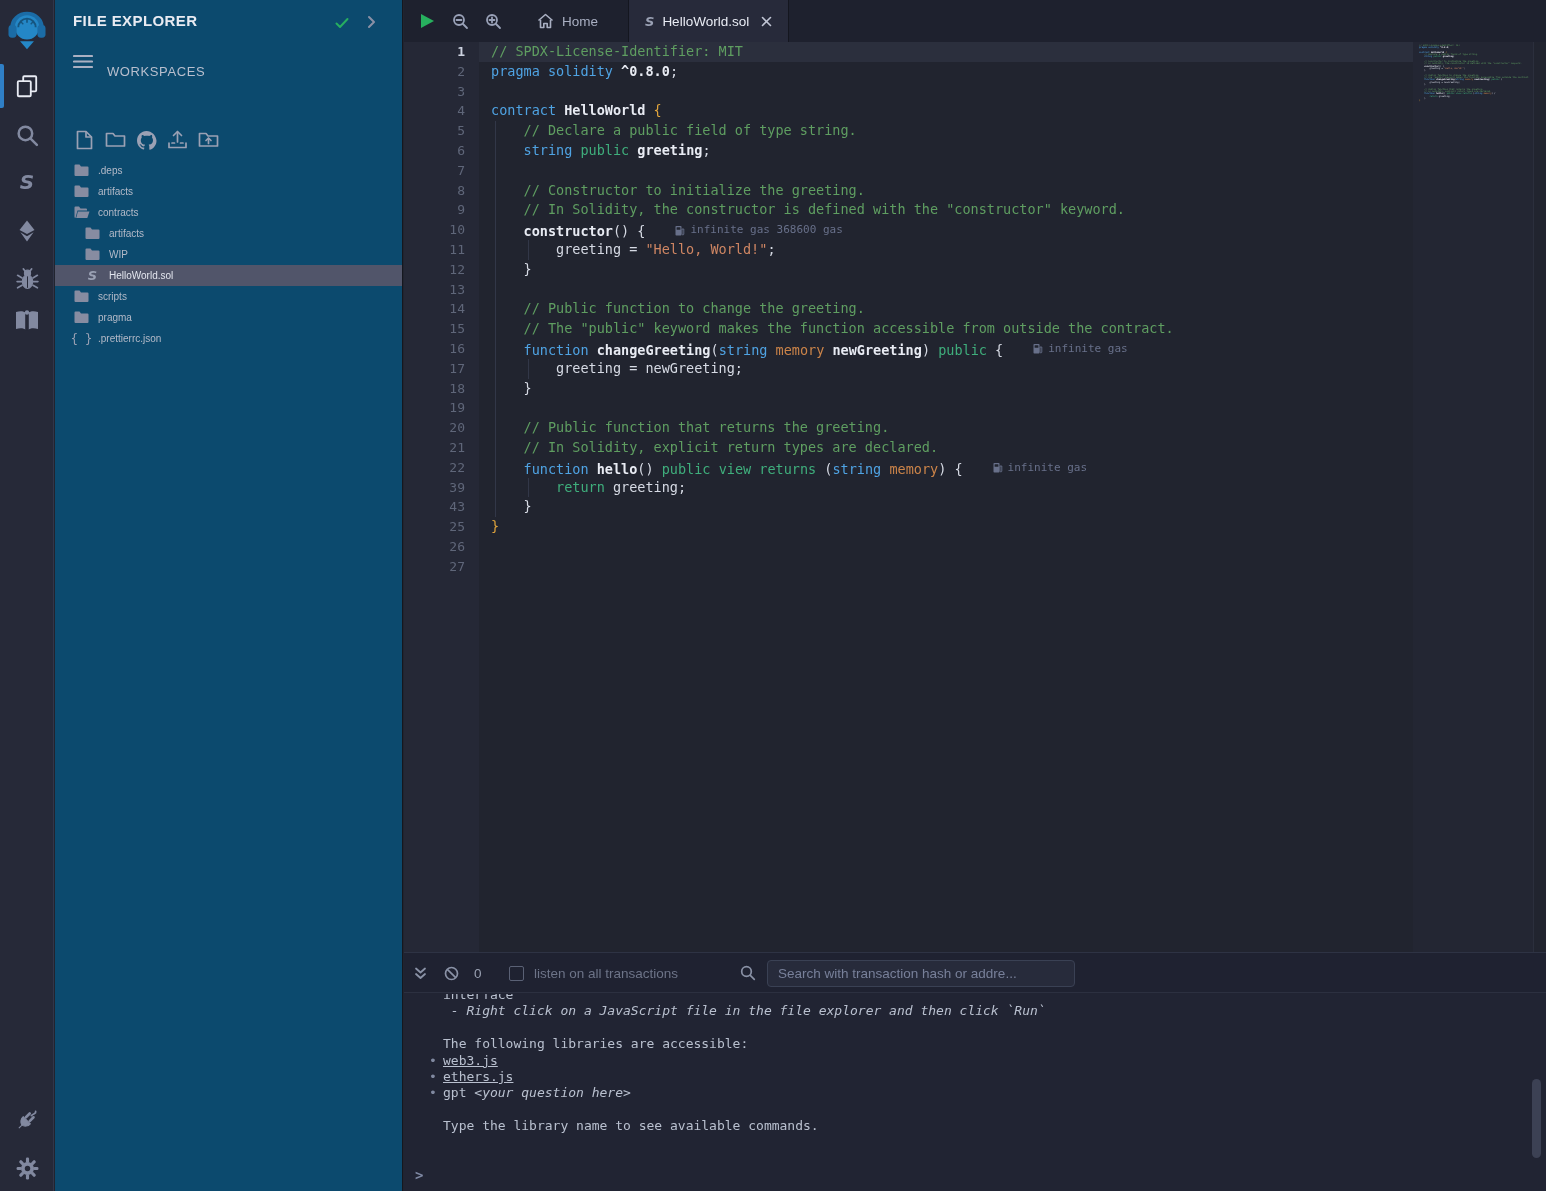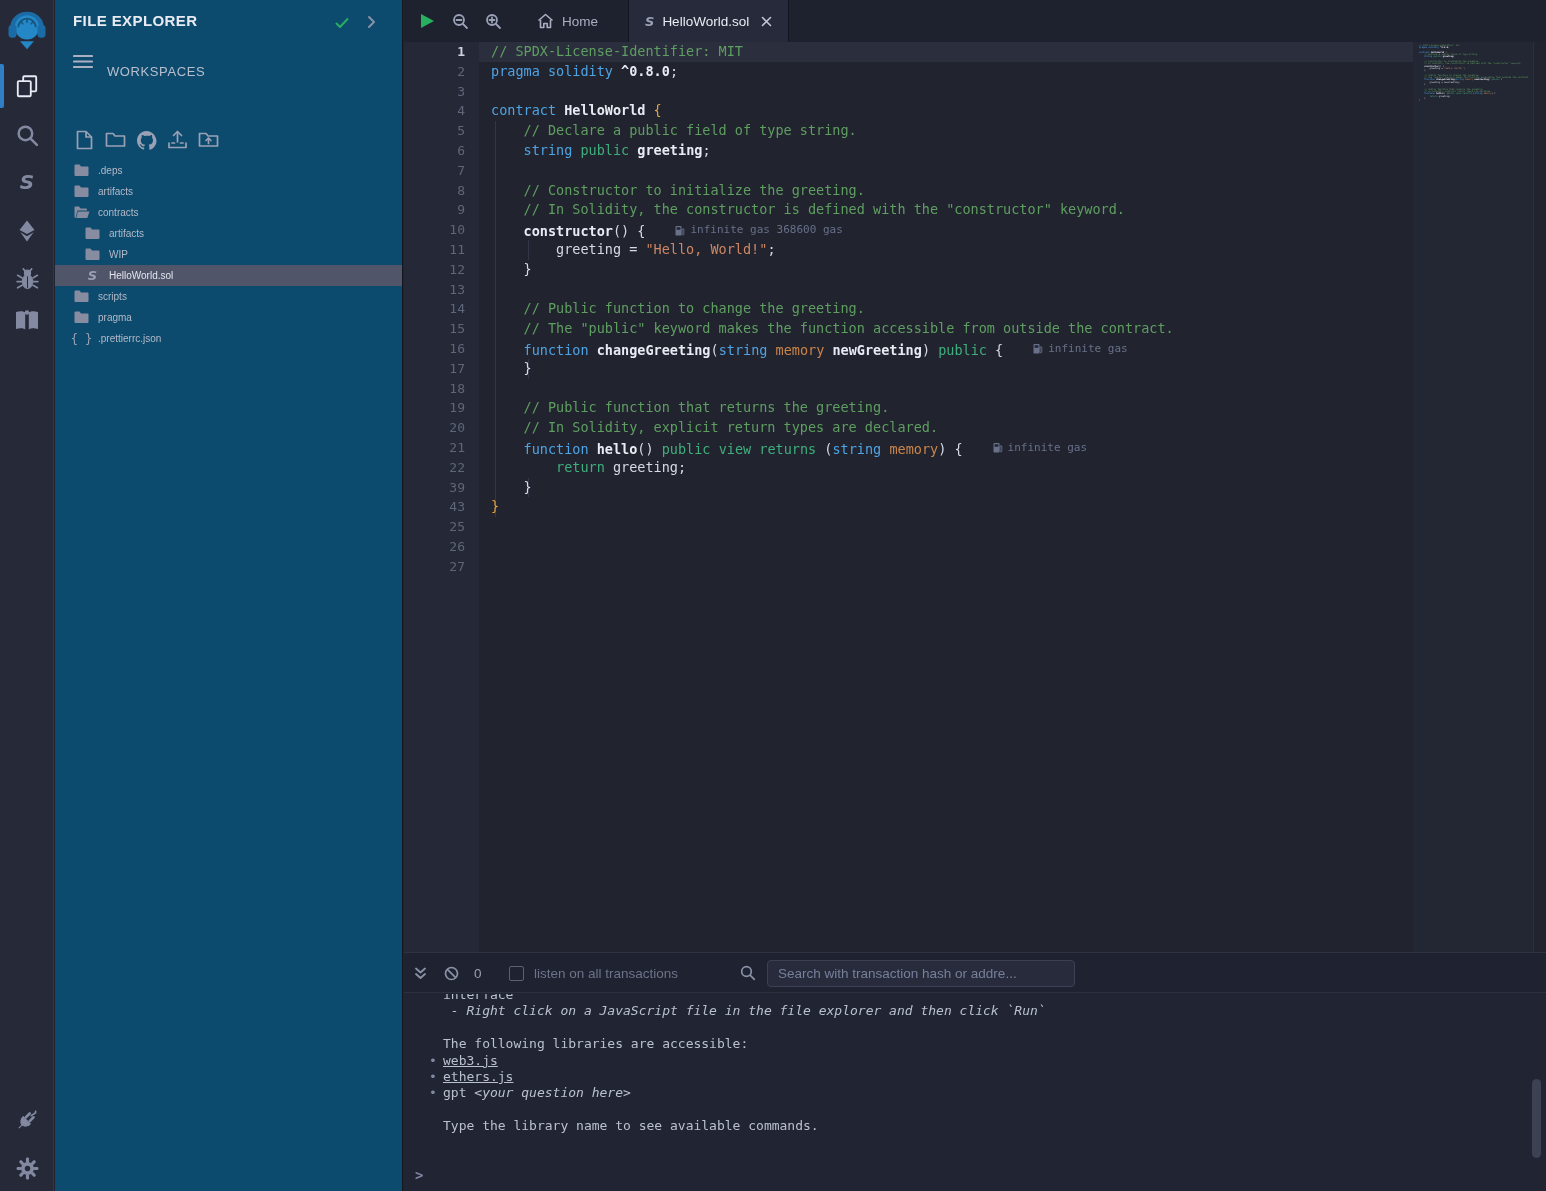"greeting = newGreeting;" div.cline { html: none -> <div><span> </span><span>greeting</span><span> = </span><span>newGreeting</span><span>;</span></div> }
